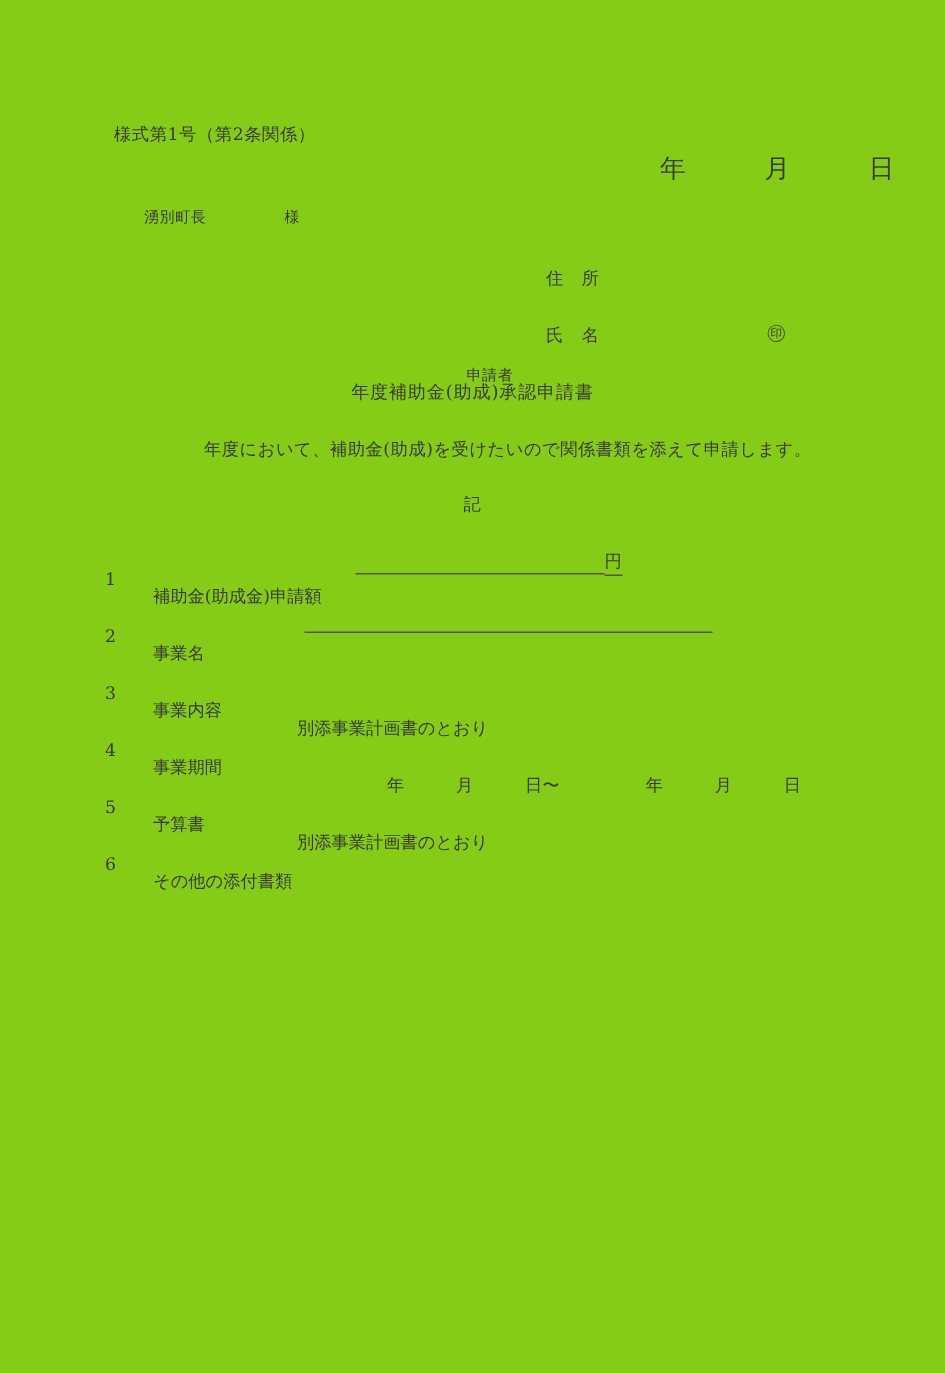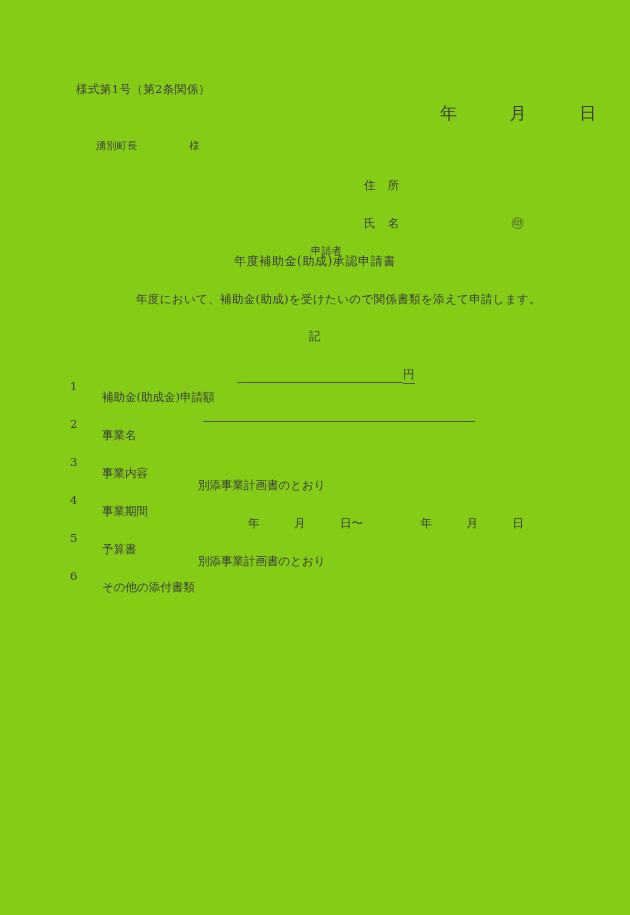"年 月 日〜 年 月" .item-4 .value { left: 178px -> 188px }
